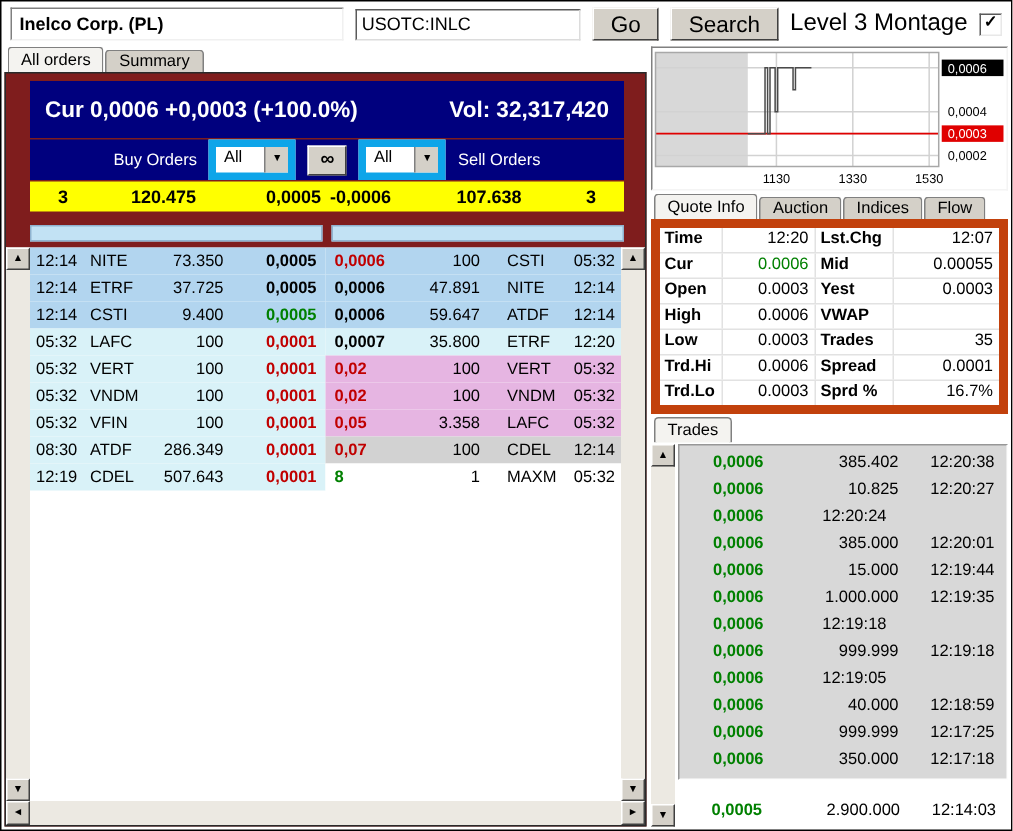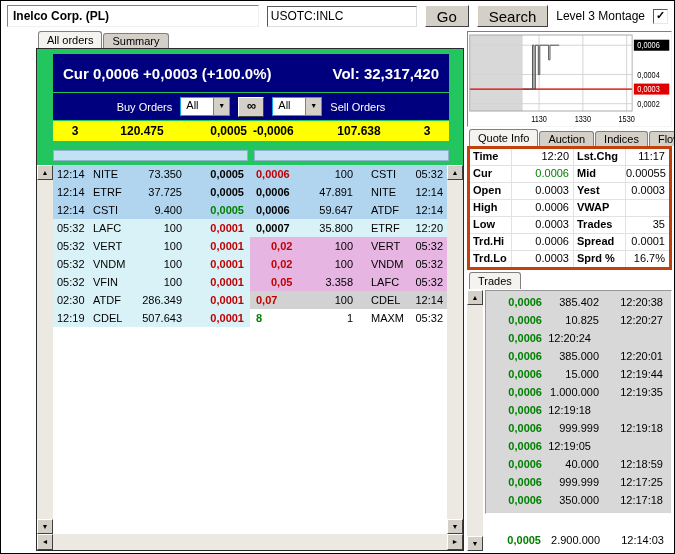"Level 3 Montage" .montage-label { font-size: 12px -> 16px }
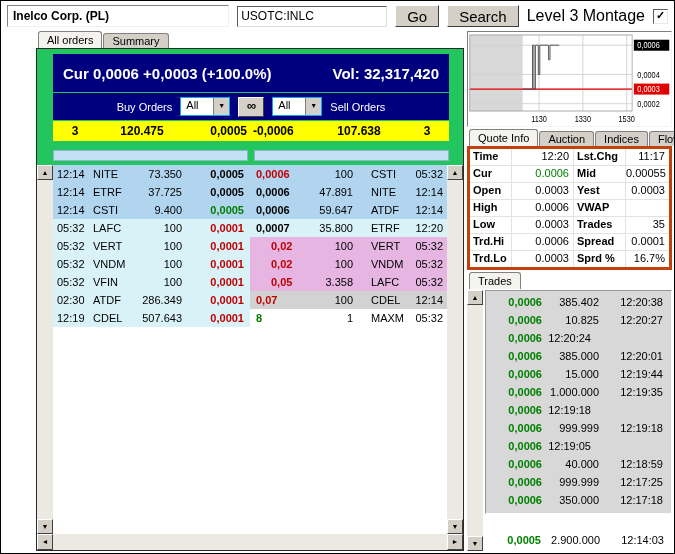"All orders" .left-panel { margin-left: 33px -> none }
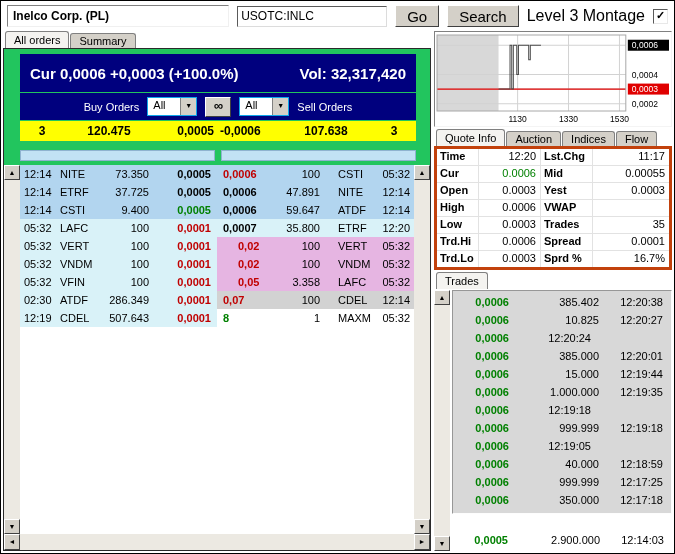"Cur 0,0006 +0,0003 (+100.0%)" .montage { background: #22c55e -> #7f1d1d }
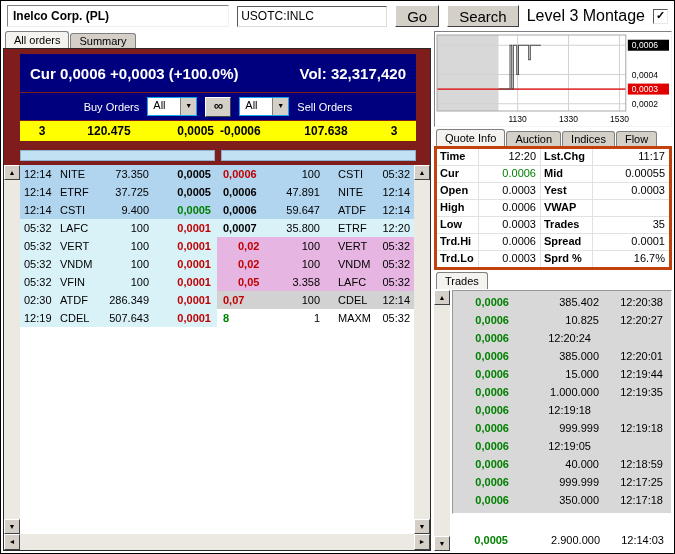"All" .select { border: 1px solid #0ea5e9 -> 5px solid #0ea5e9 }
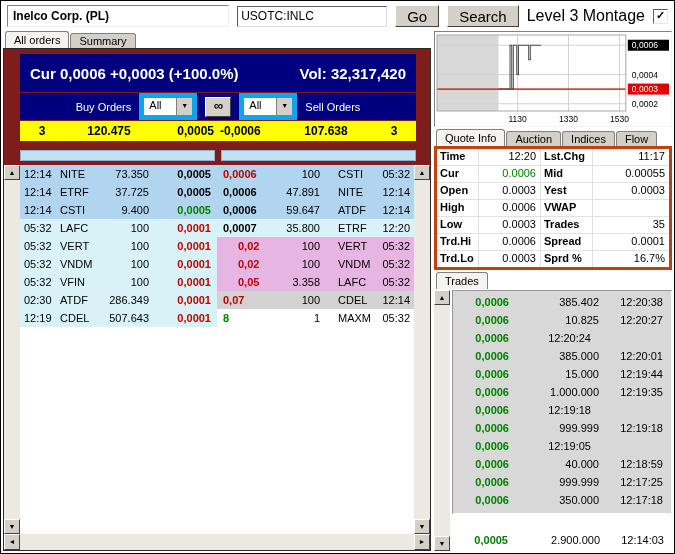"Time" .qtable { border: 3px solid #c2410c -> 6px solid #c2410c }
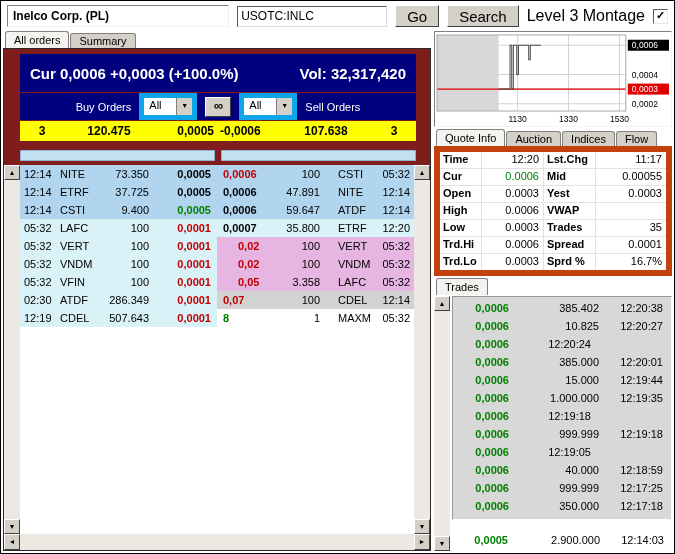"11:17" span.qv2 { text: 11:17 -> 12:07 }
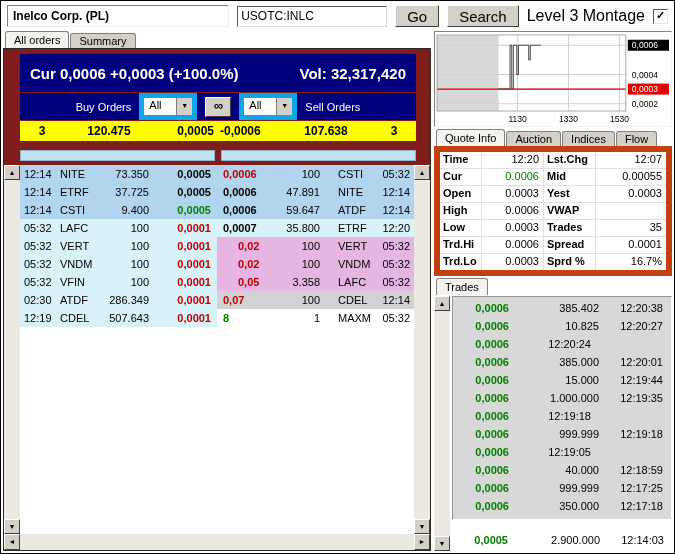"0,02" .bg-pink { padding-left: 15px -> none }
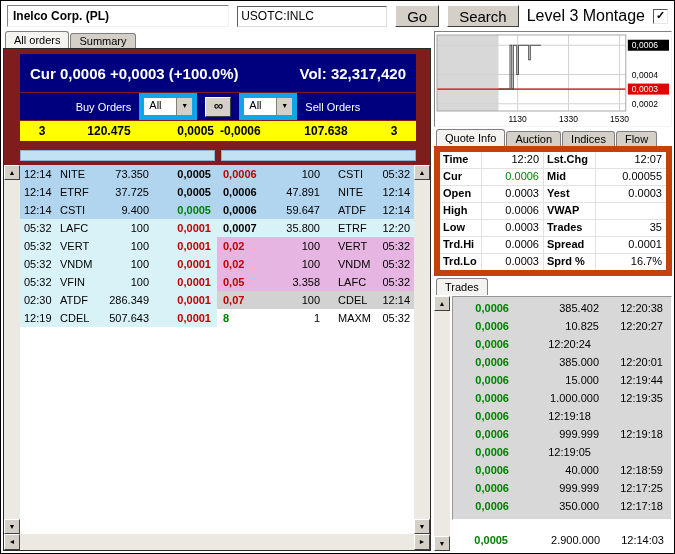"02:30" span.ct { text: 02:30 -> 08:30 }
